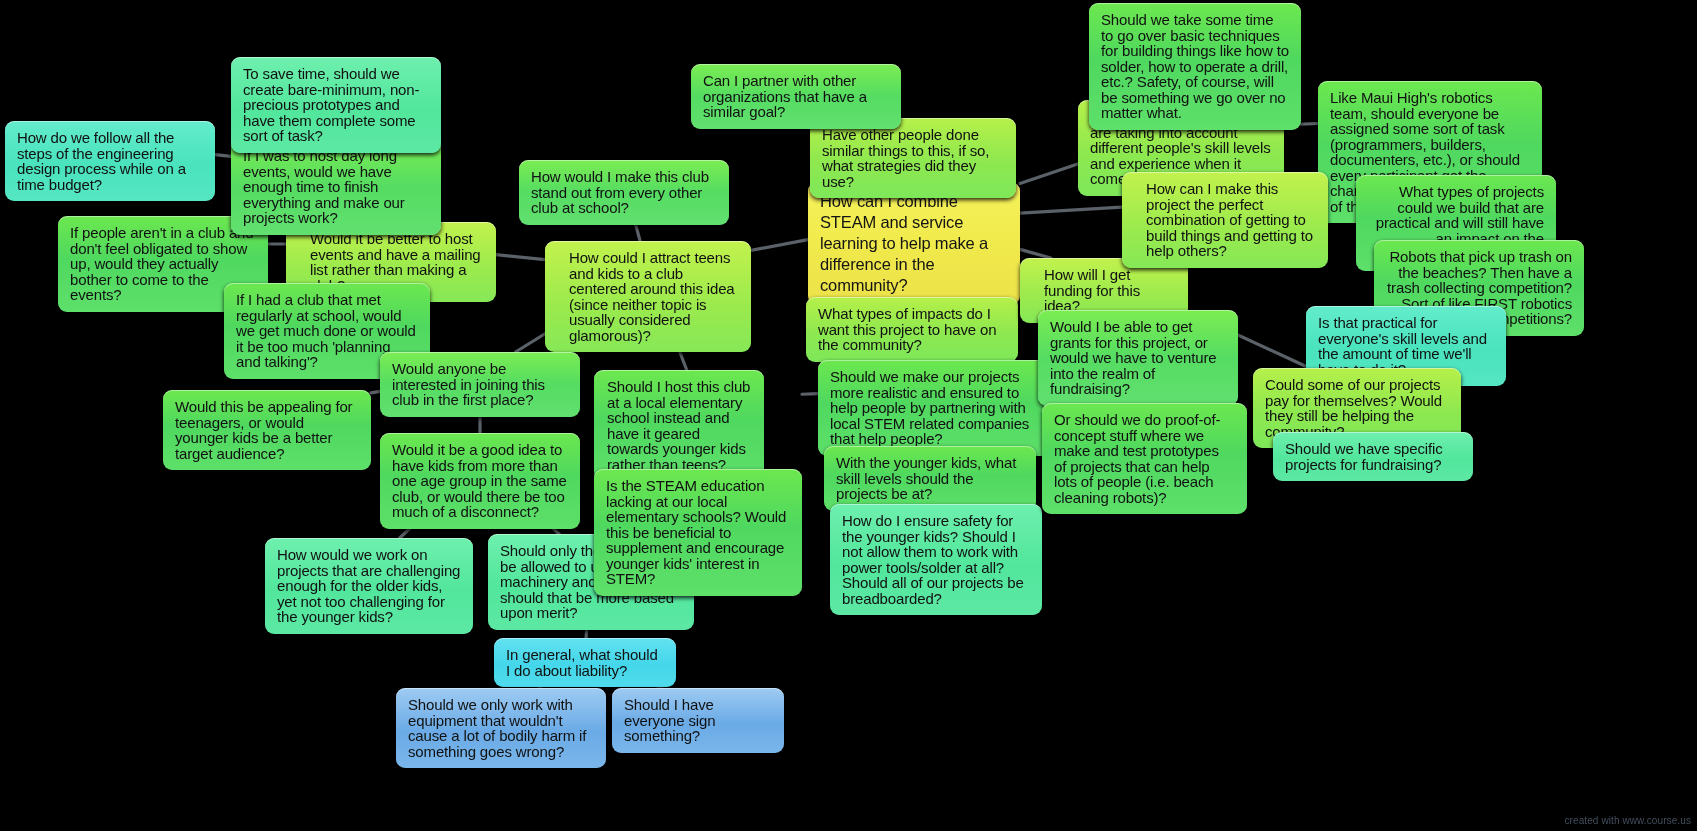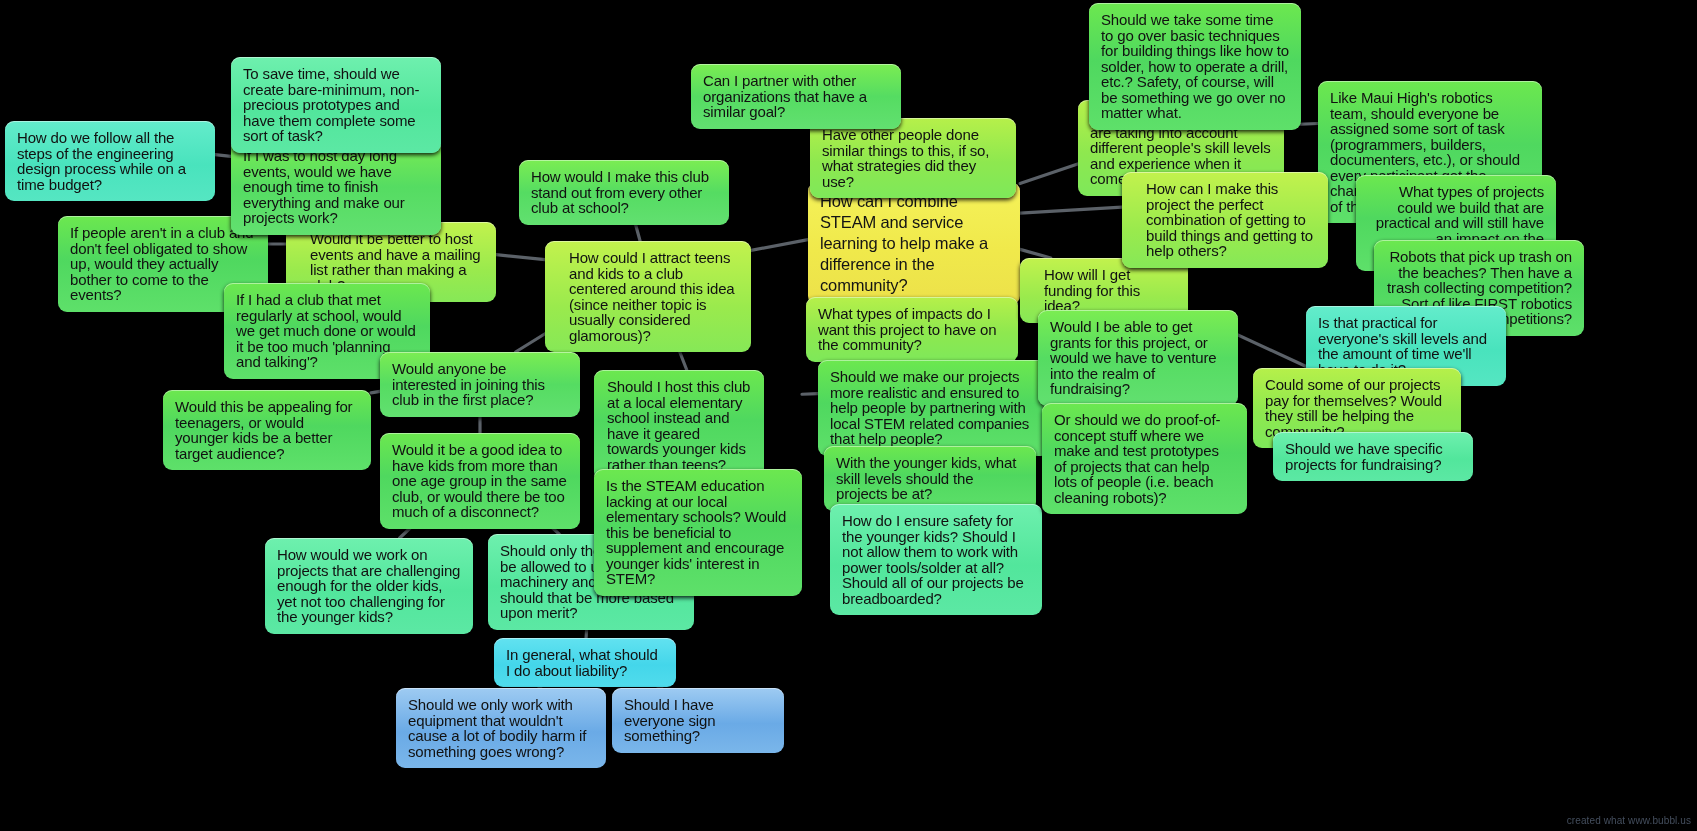"created what www.bubbl.us" div.watermark { text: what www.bubbl.us -> with www.course.us }
